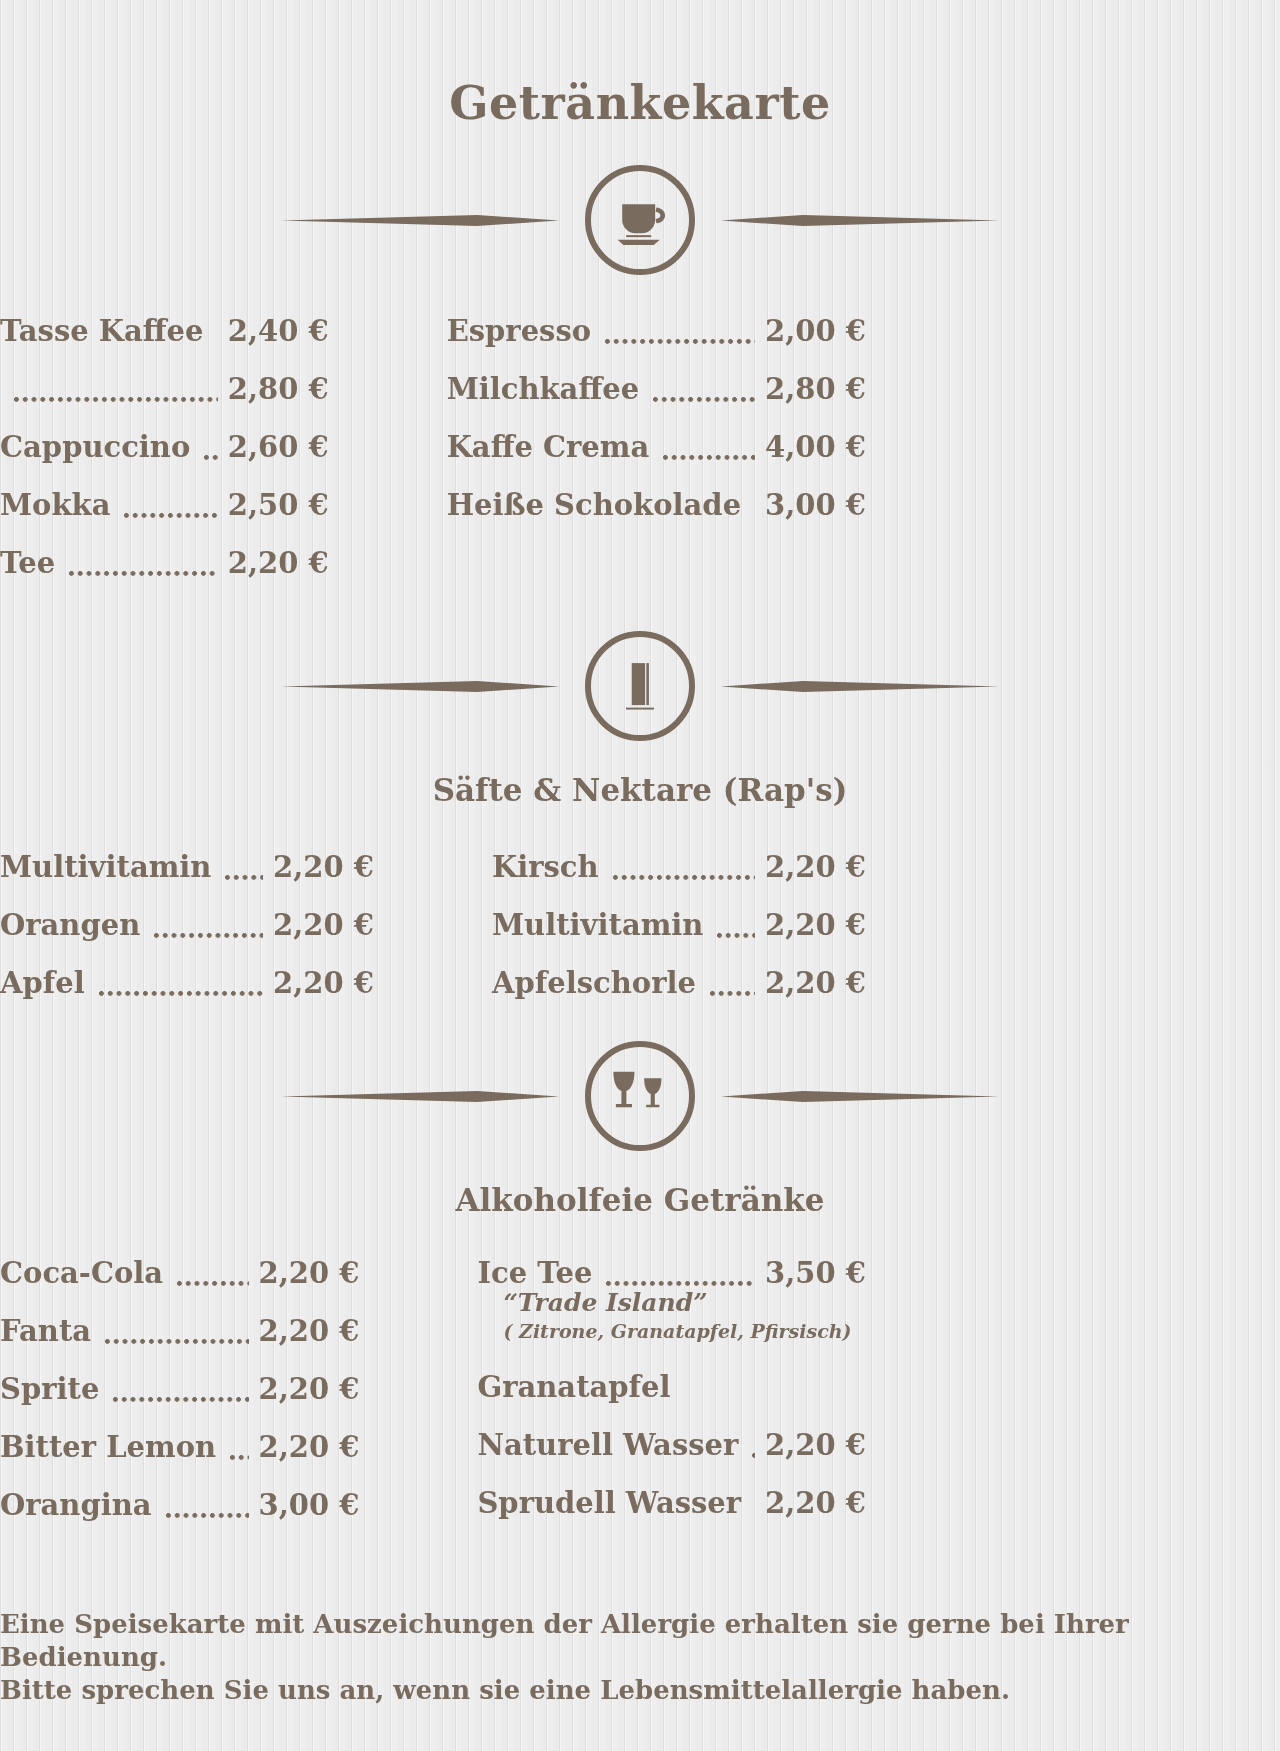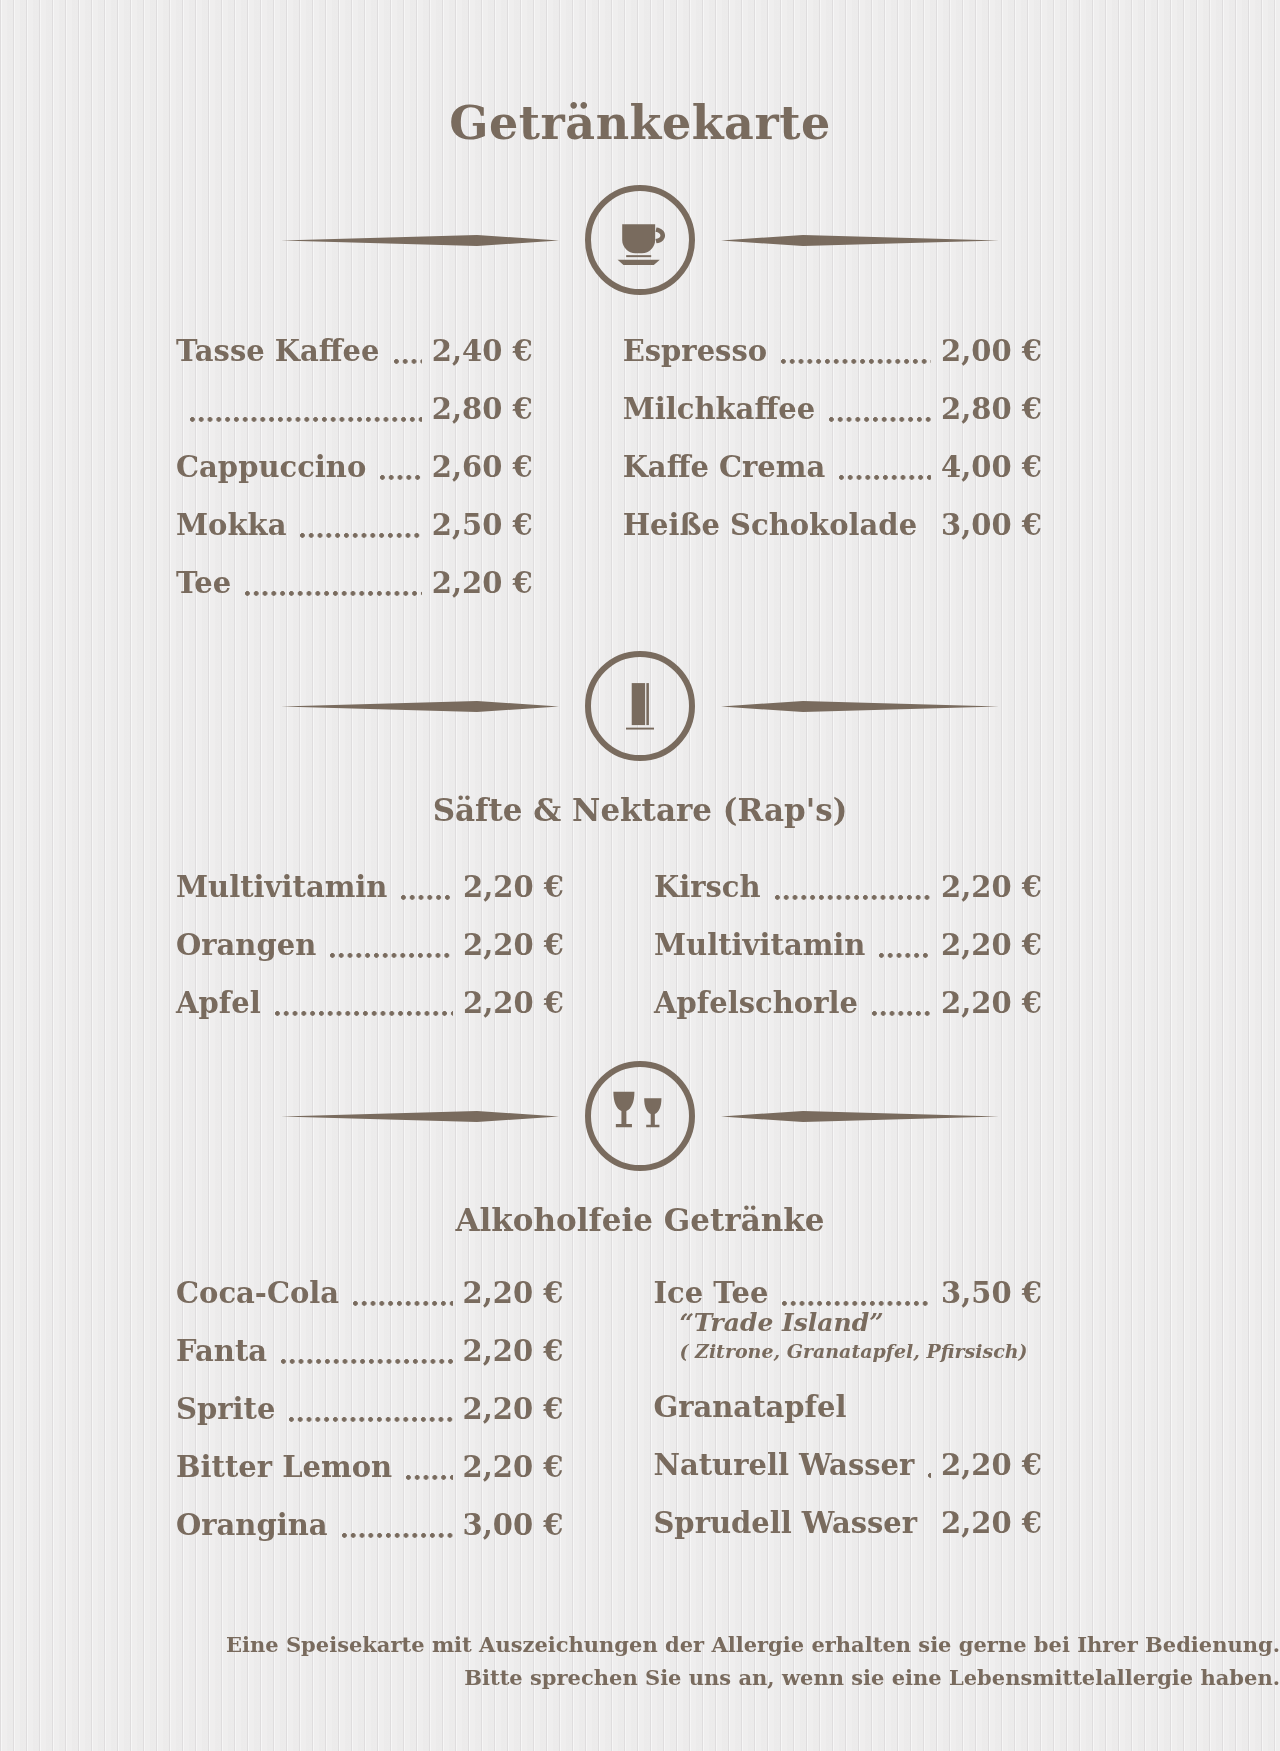"Getränkekarte" .title { padding-top: 96px -> 76px }
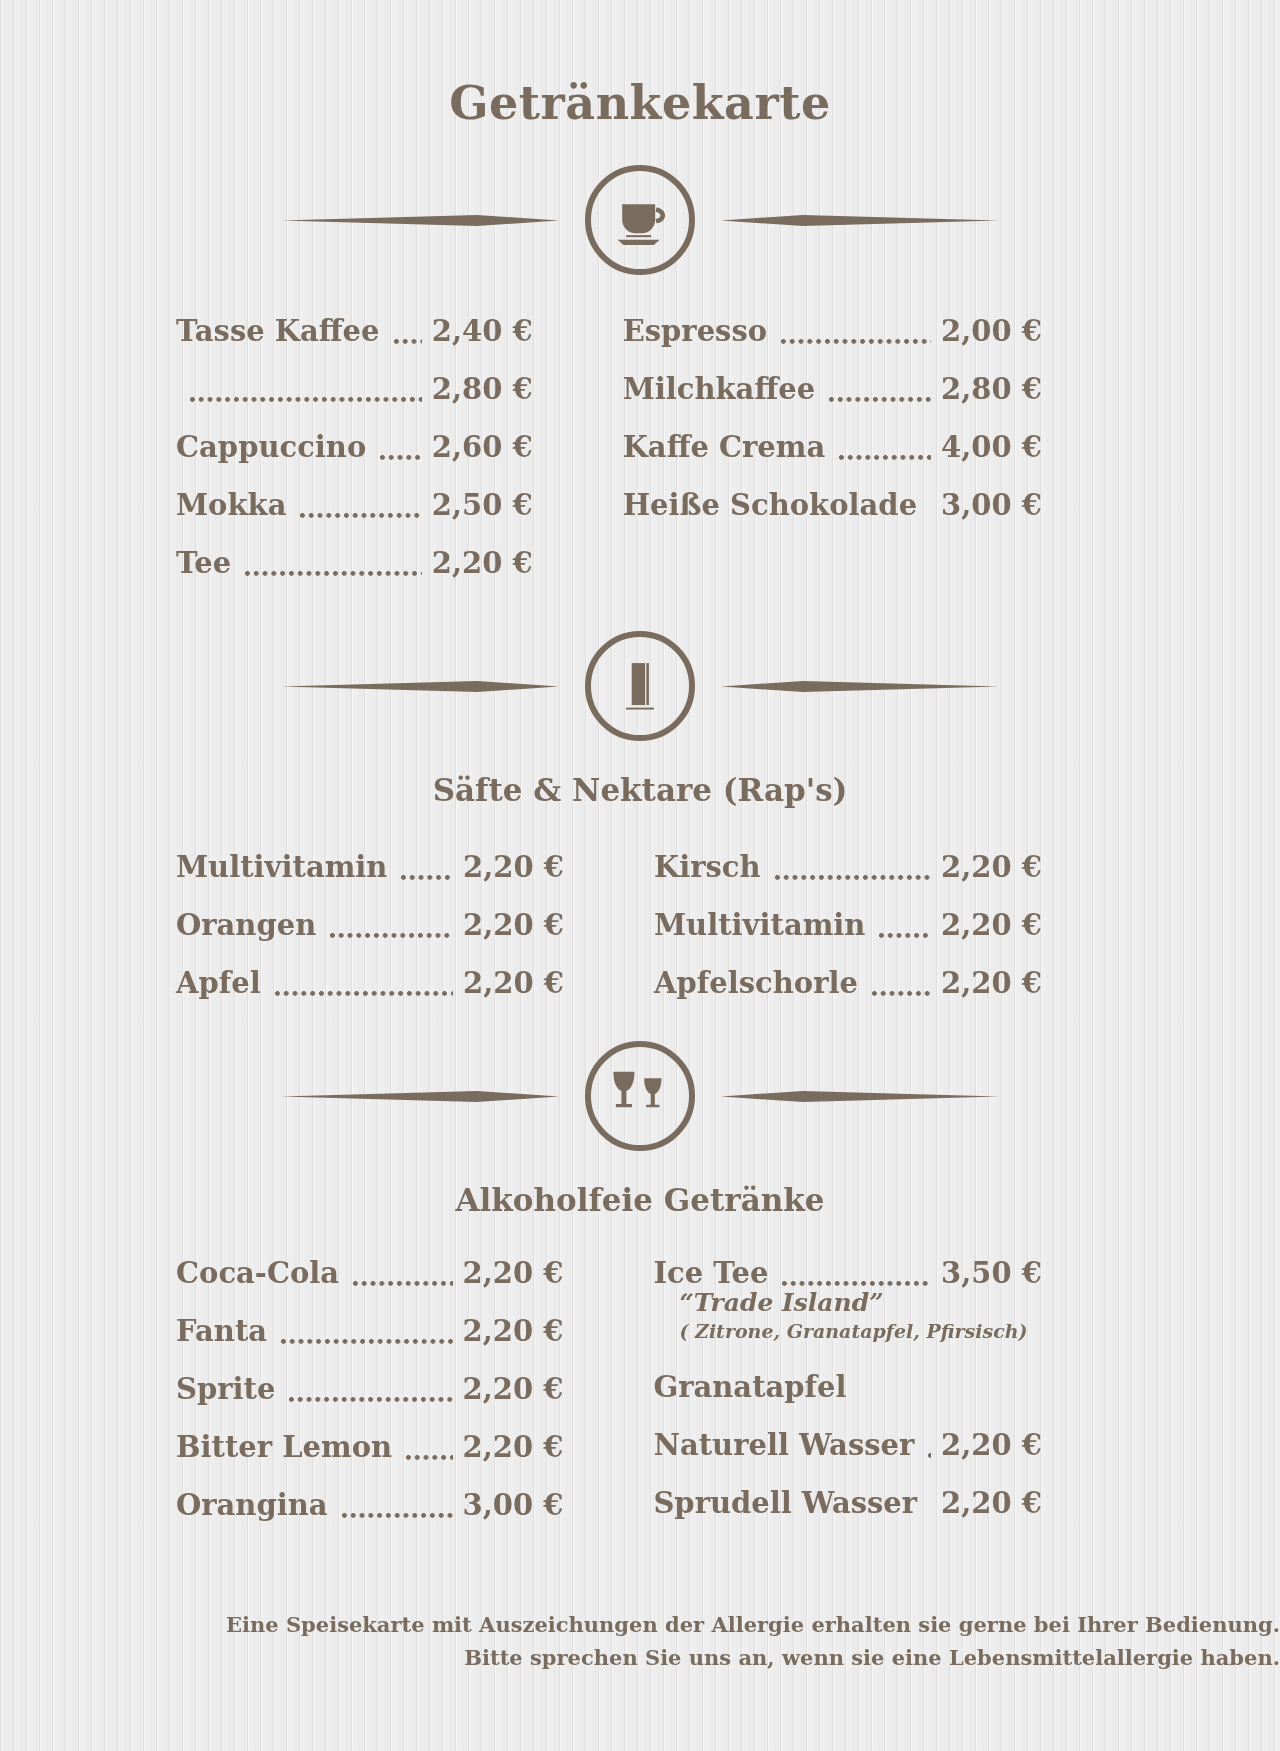"Tasse Kaffee" .cols { column-gap: 90px -> 118px; margin-left: 176px -> none }
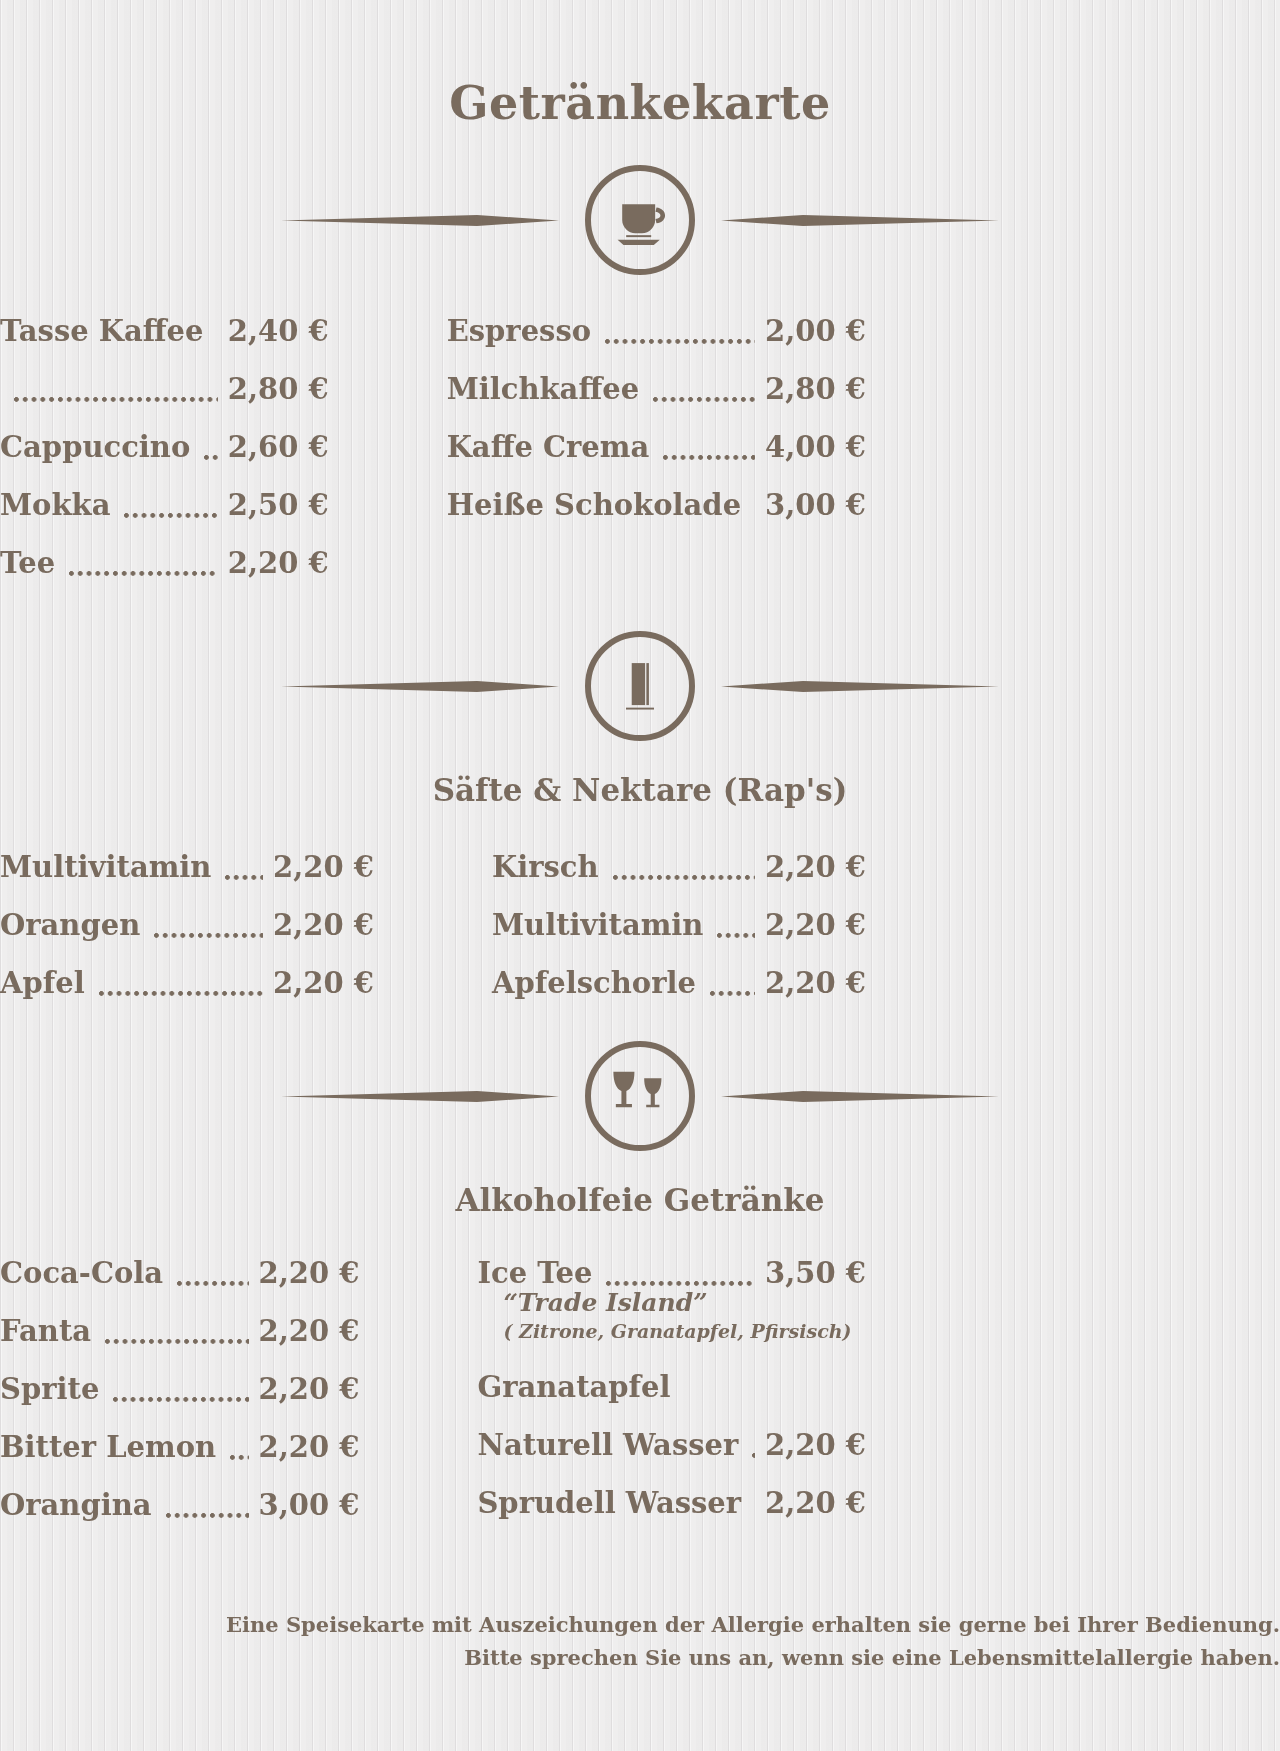"Eine Speisekarte mit Auszeichungen der" .footer { font-size: 21px -> 26px; text-align: right -> left }
